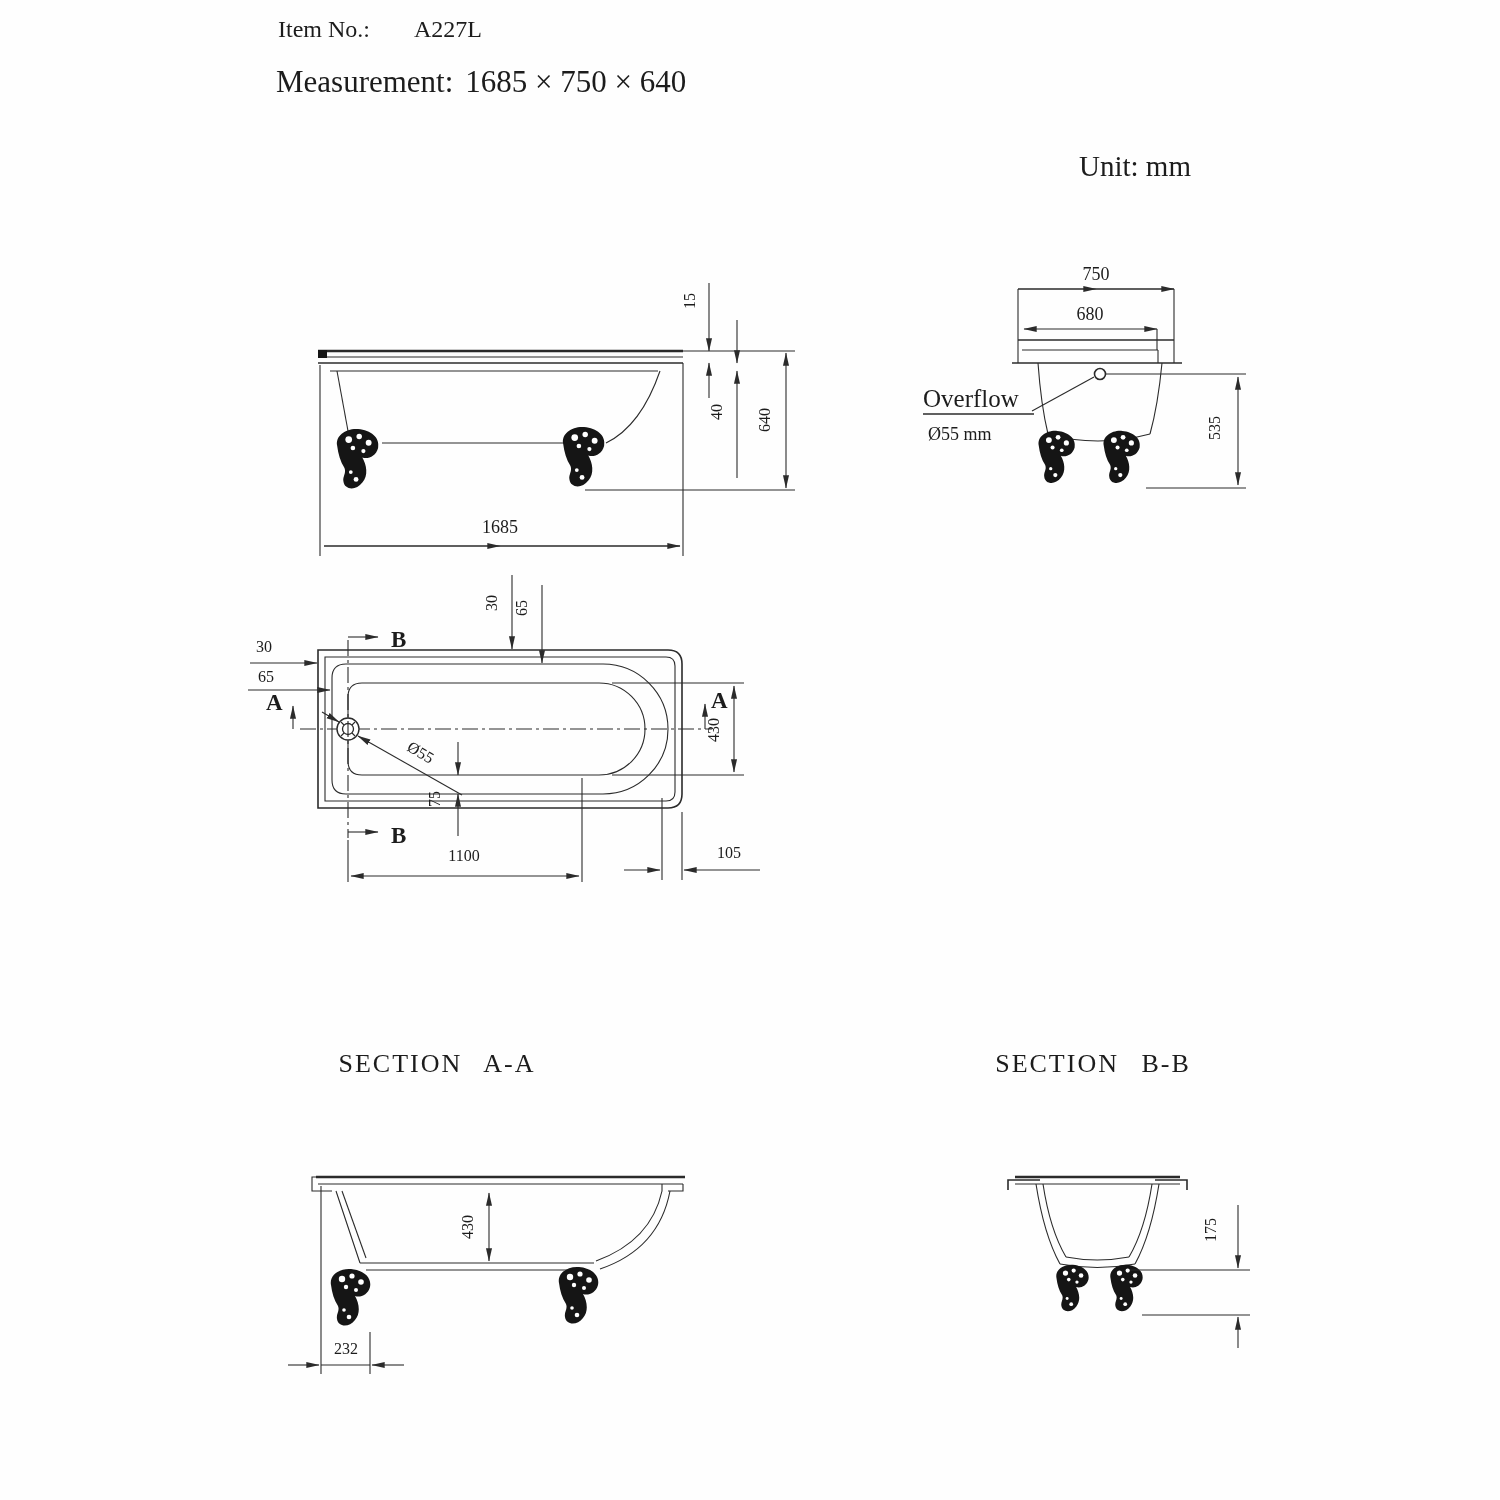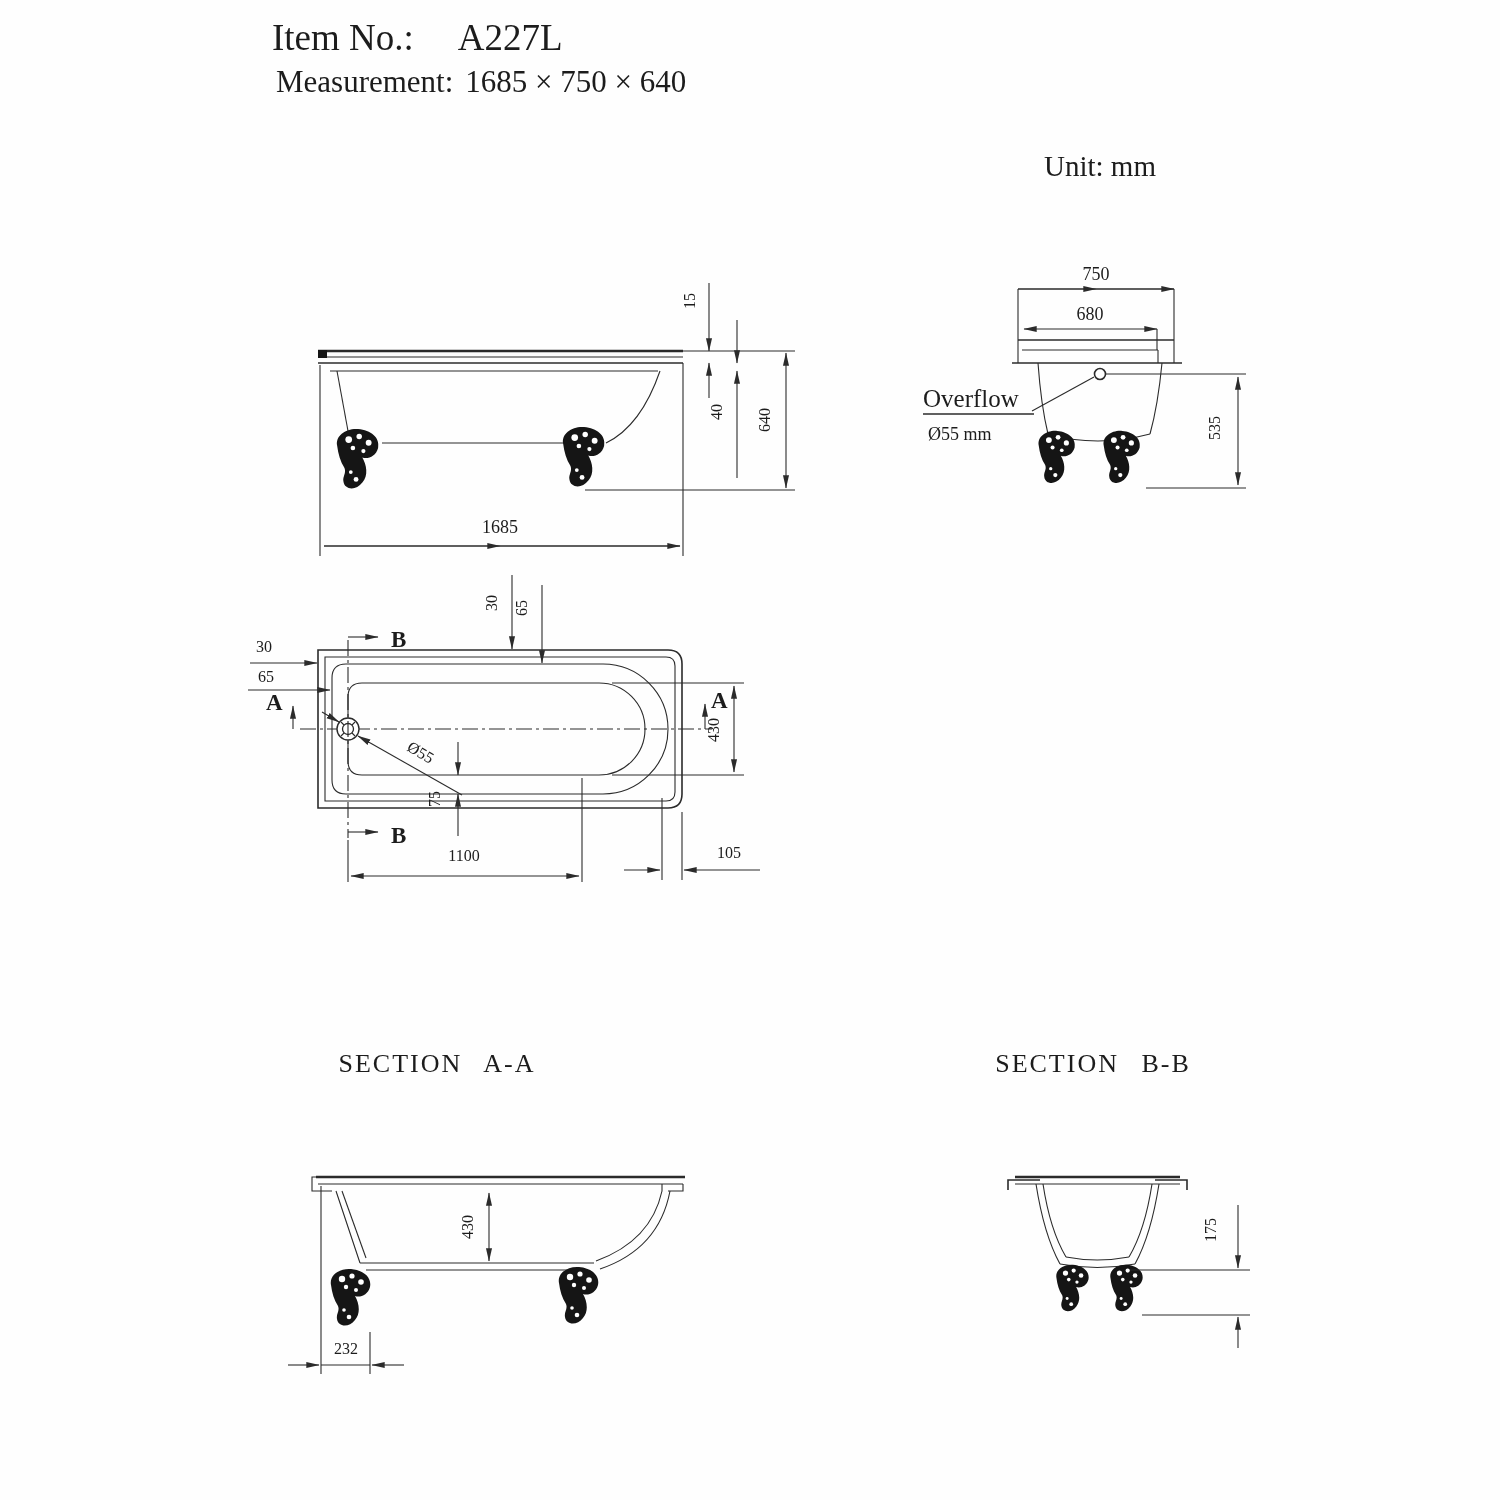"Item No.: A227L" .h-item { font-size: 37px -> 24px; left: 272px -> 278px }
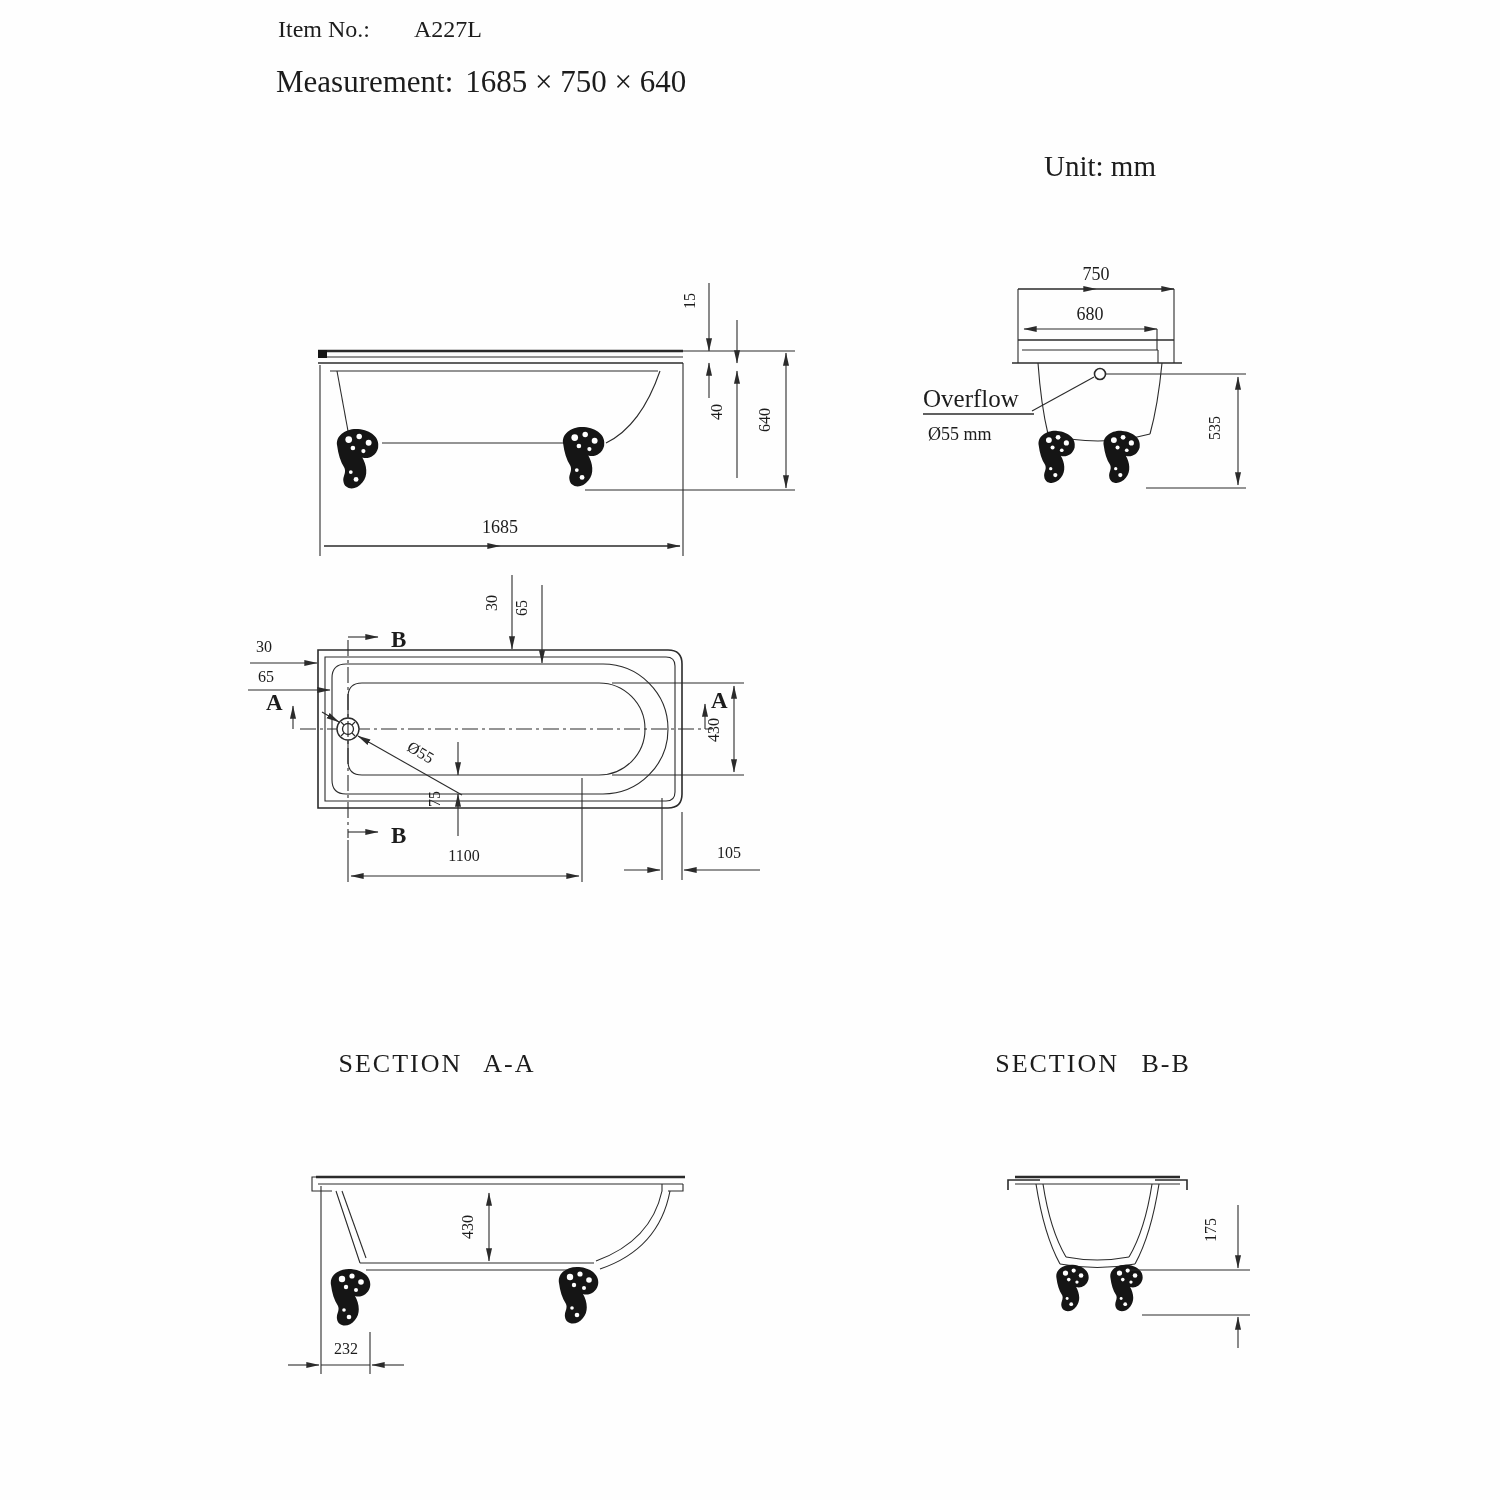"Unit: mm" .h-unit { left: 1044px -> 1079px }
